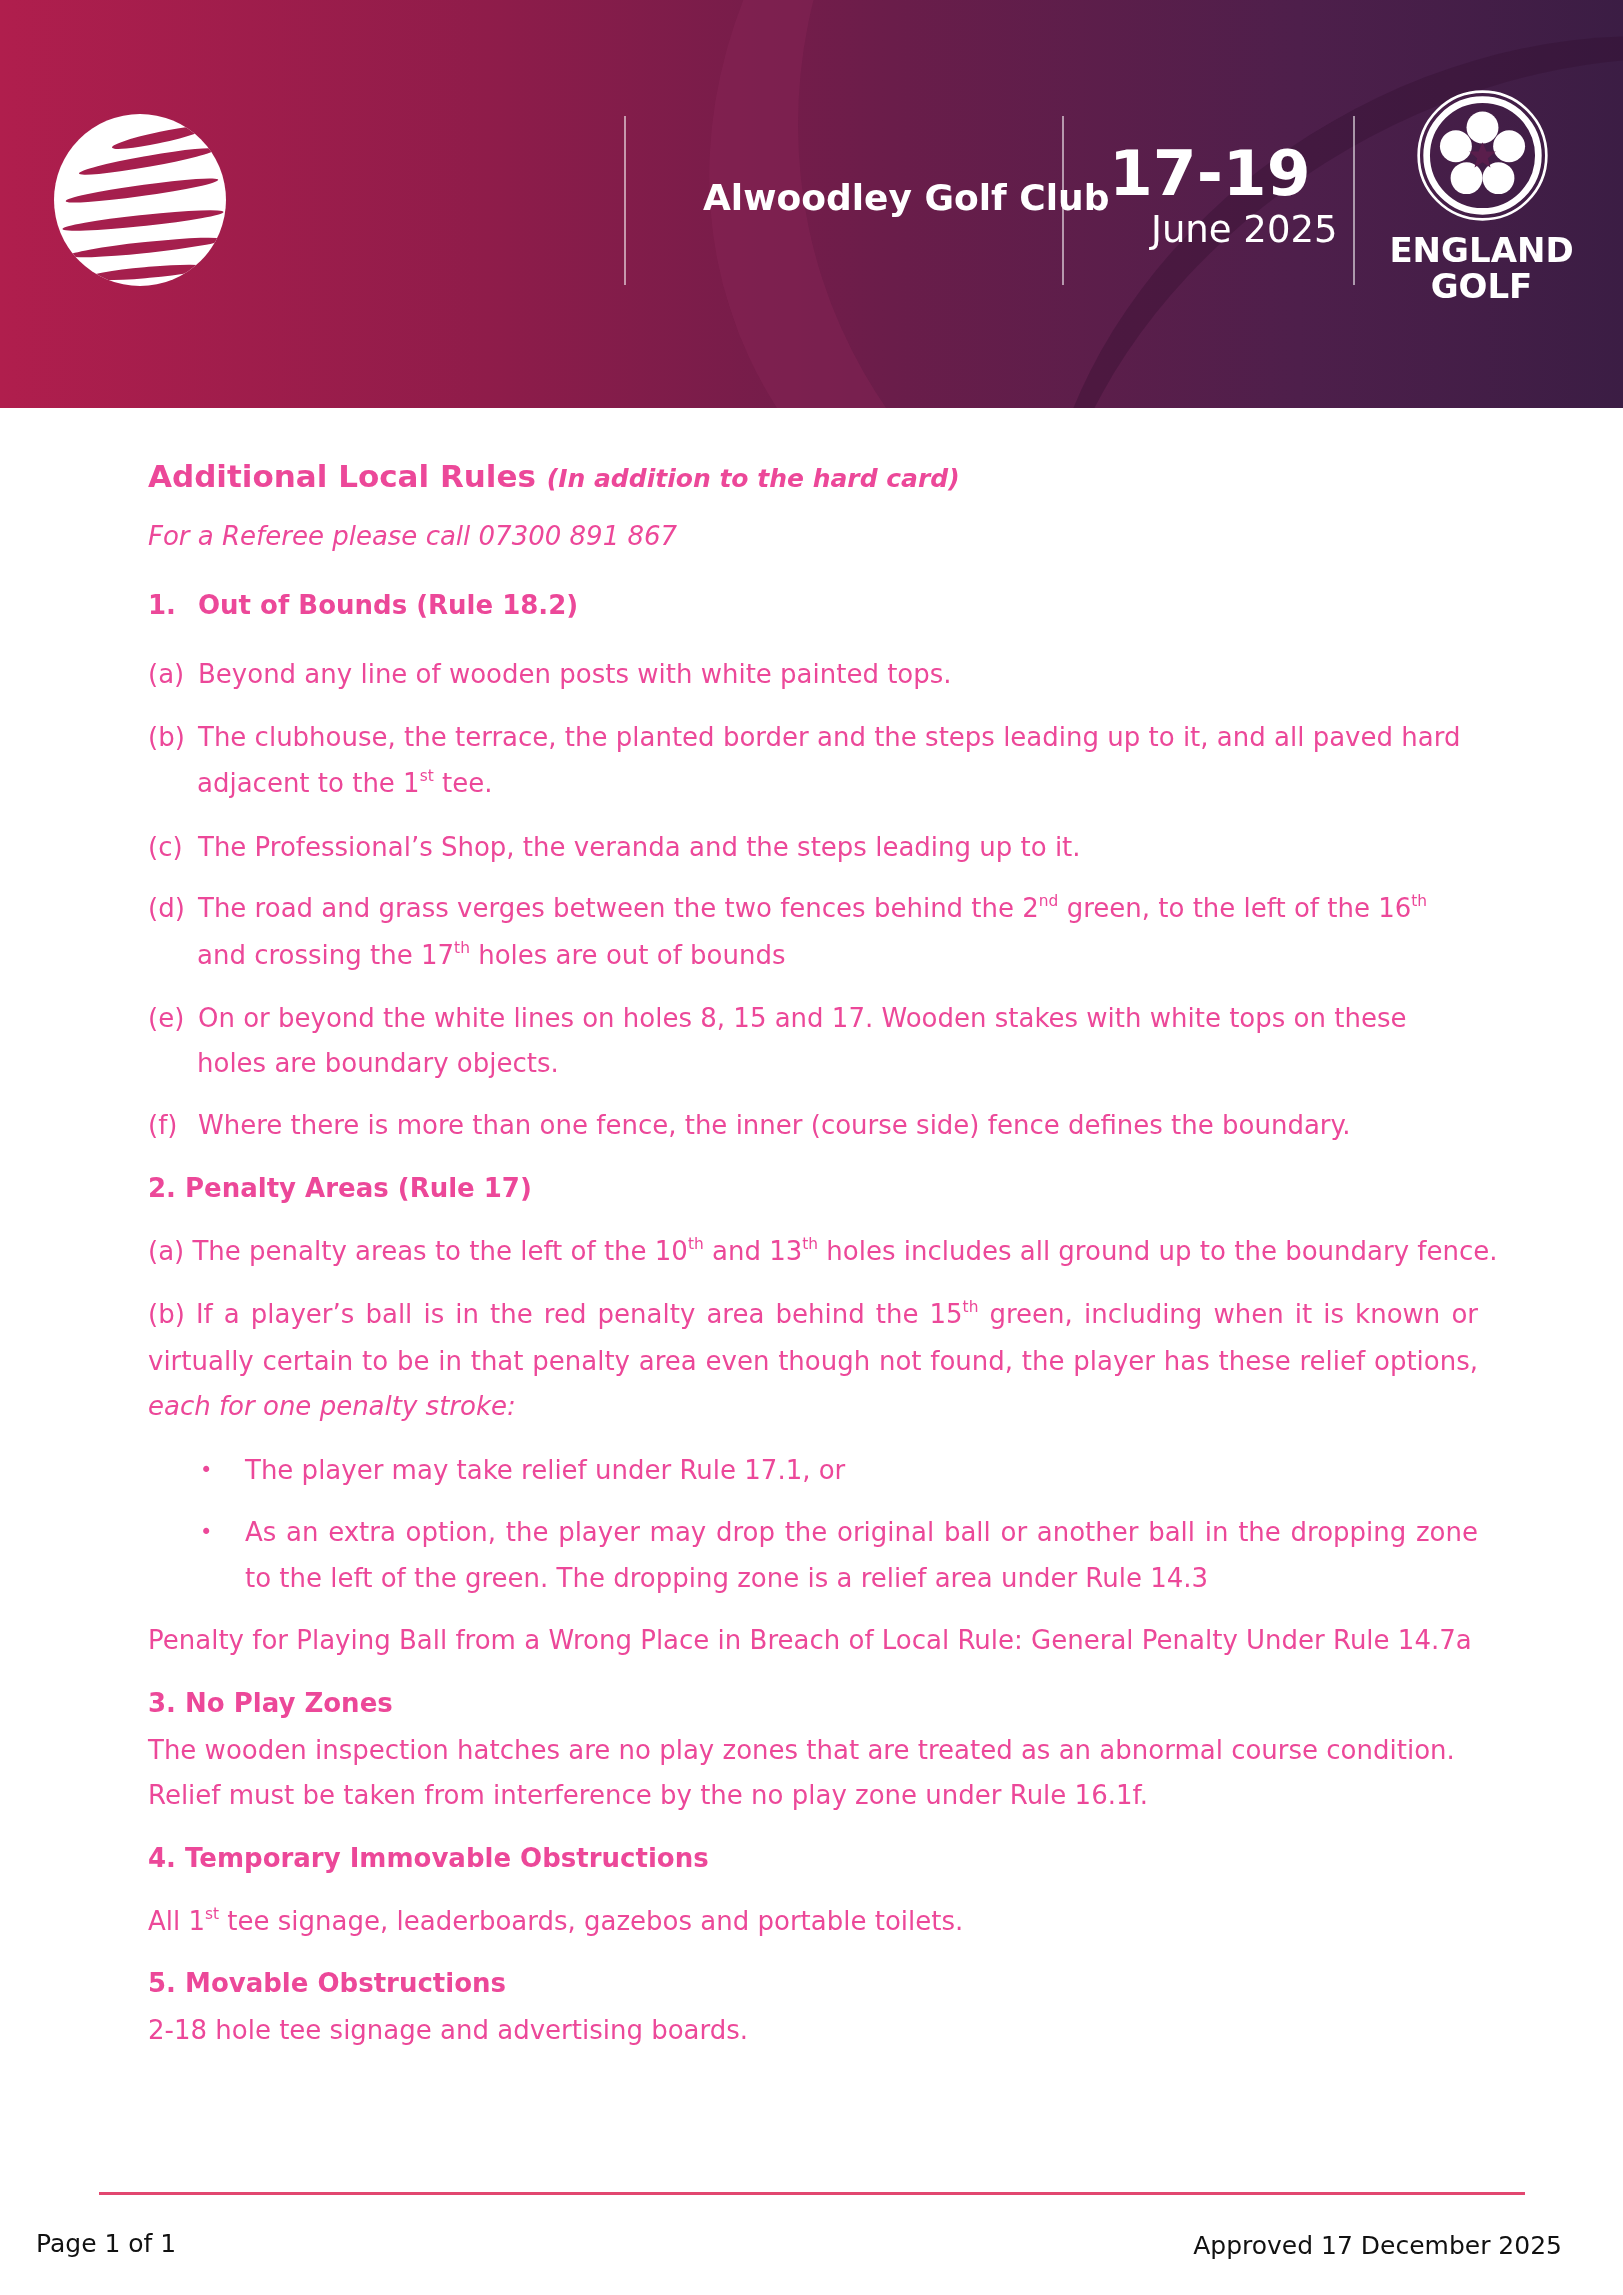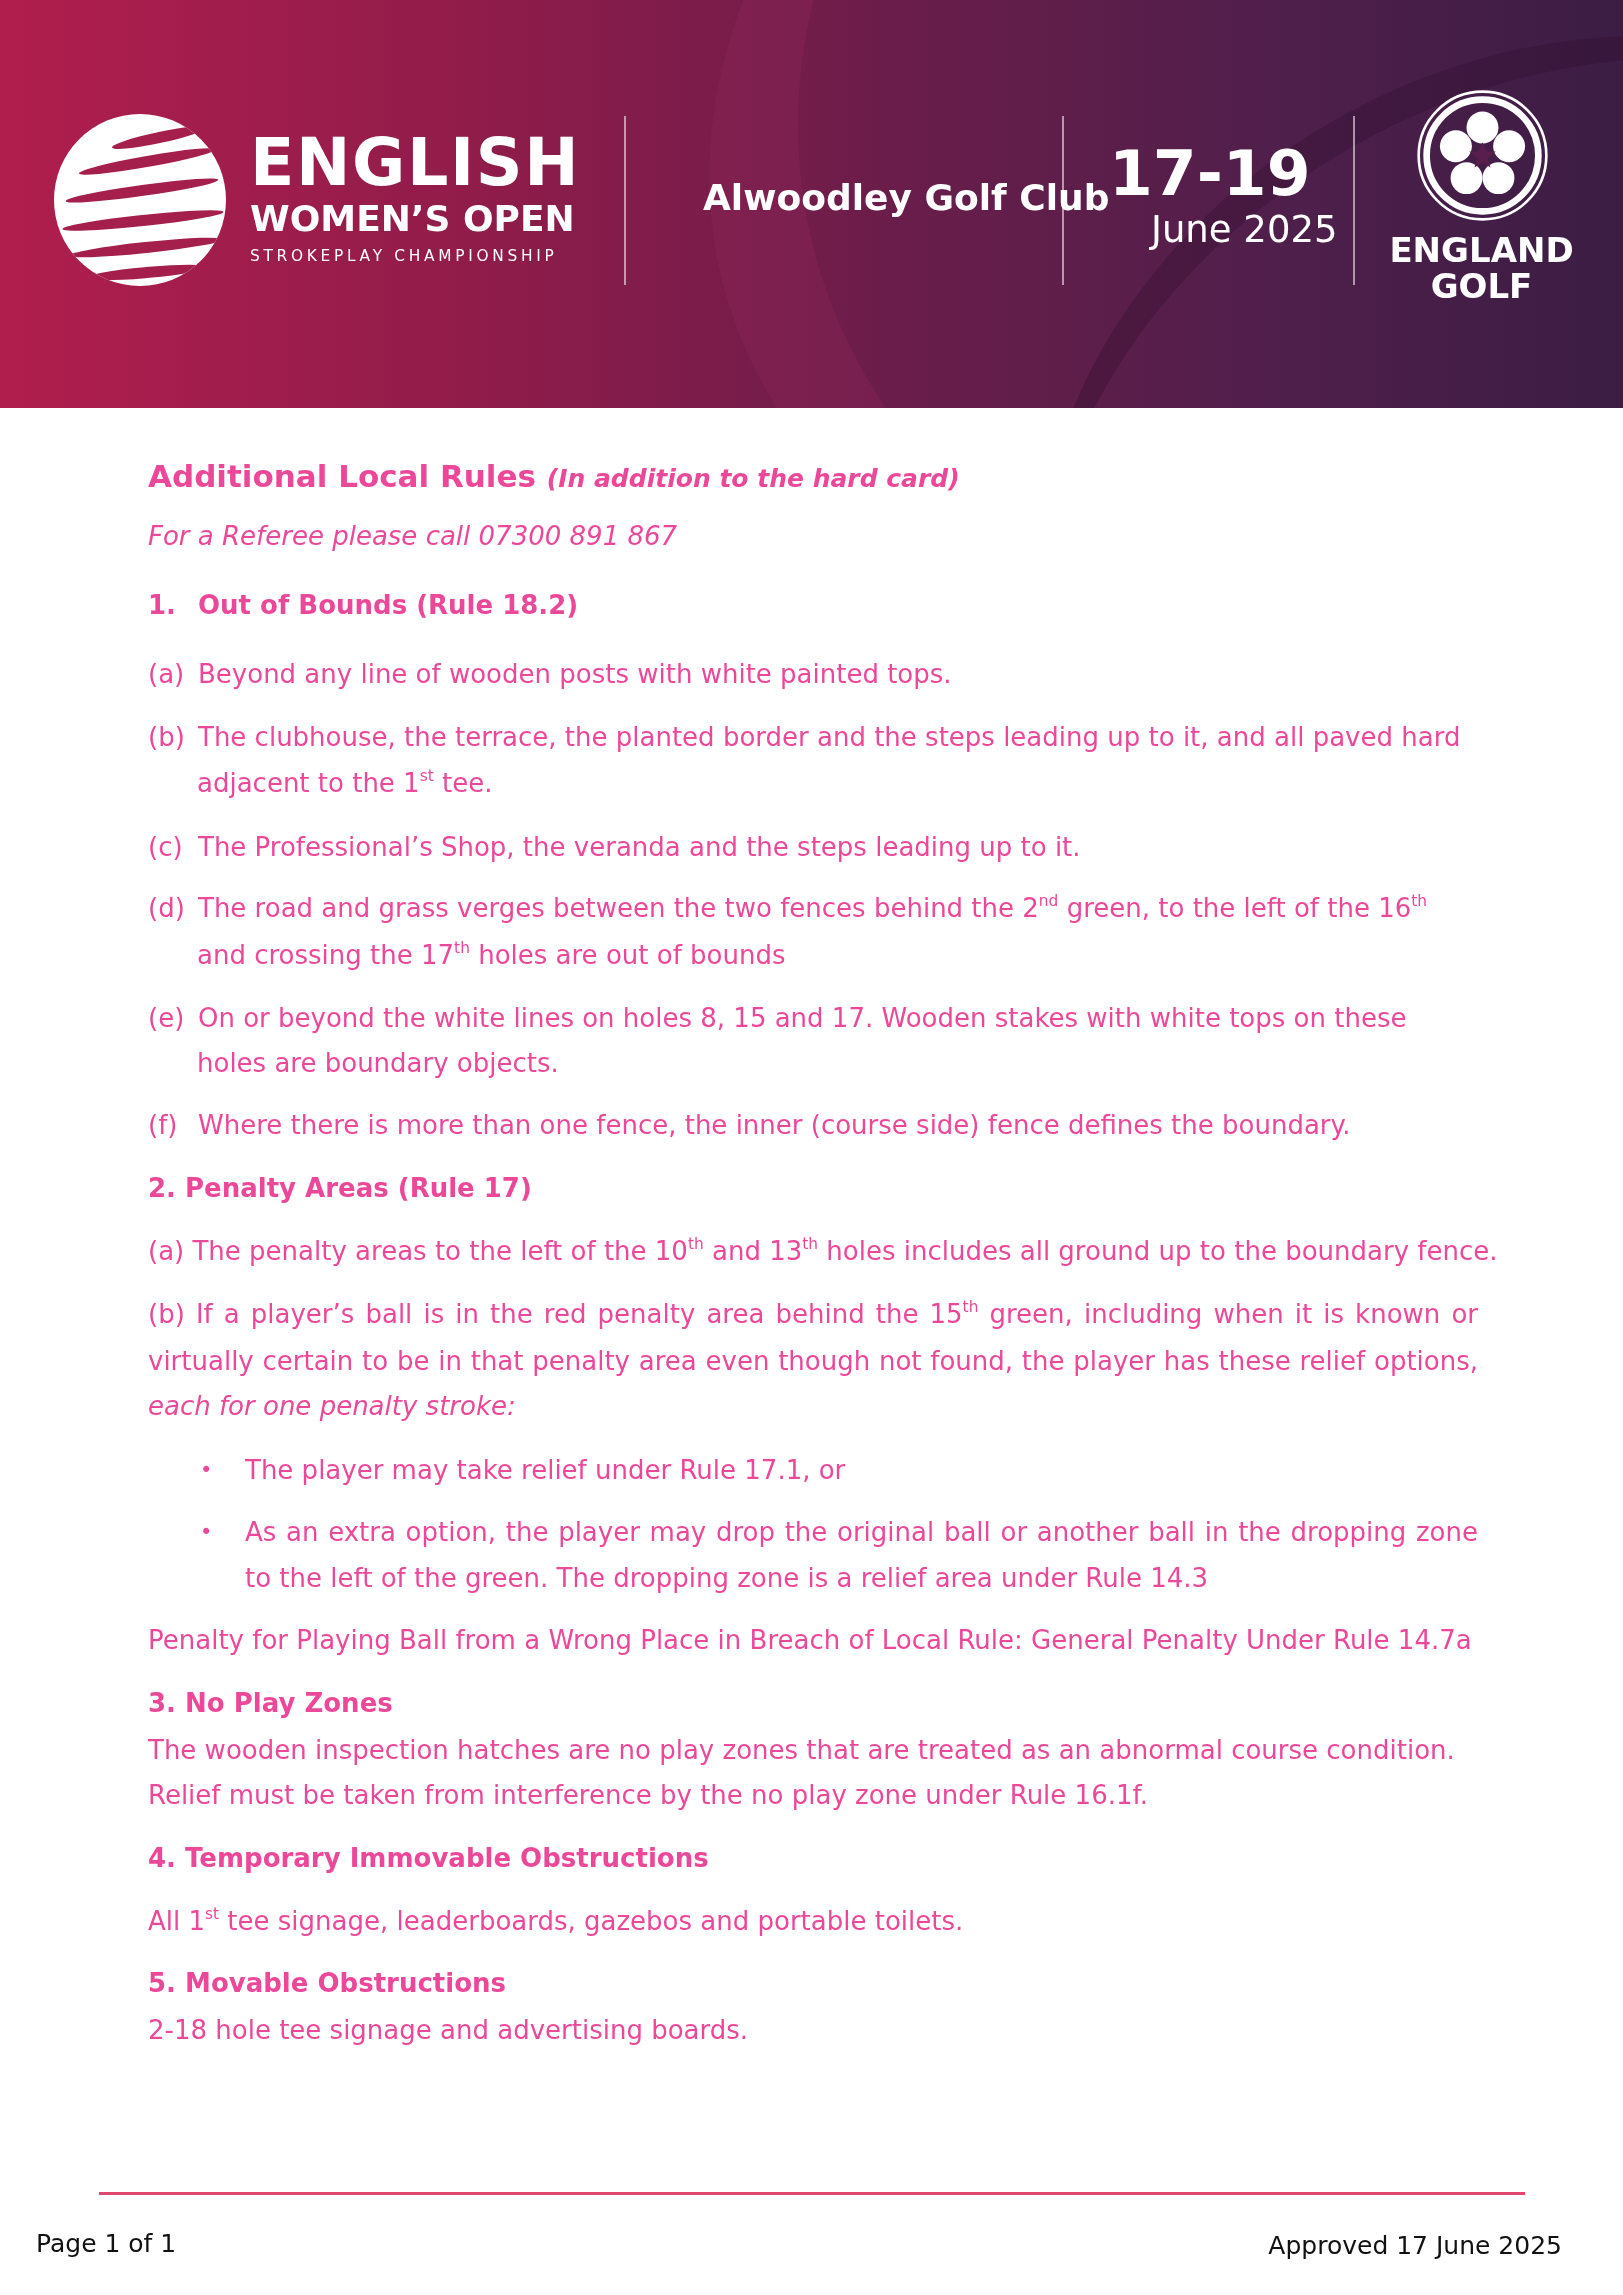"ENGLISH" div.logo-text { html: <div> <div>ENGLISH</div> <div>WOMEN’S OPEN</div> <div>STROKEPLAY CHAMPIONSHIP</div> </div> -> none }
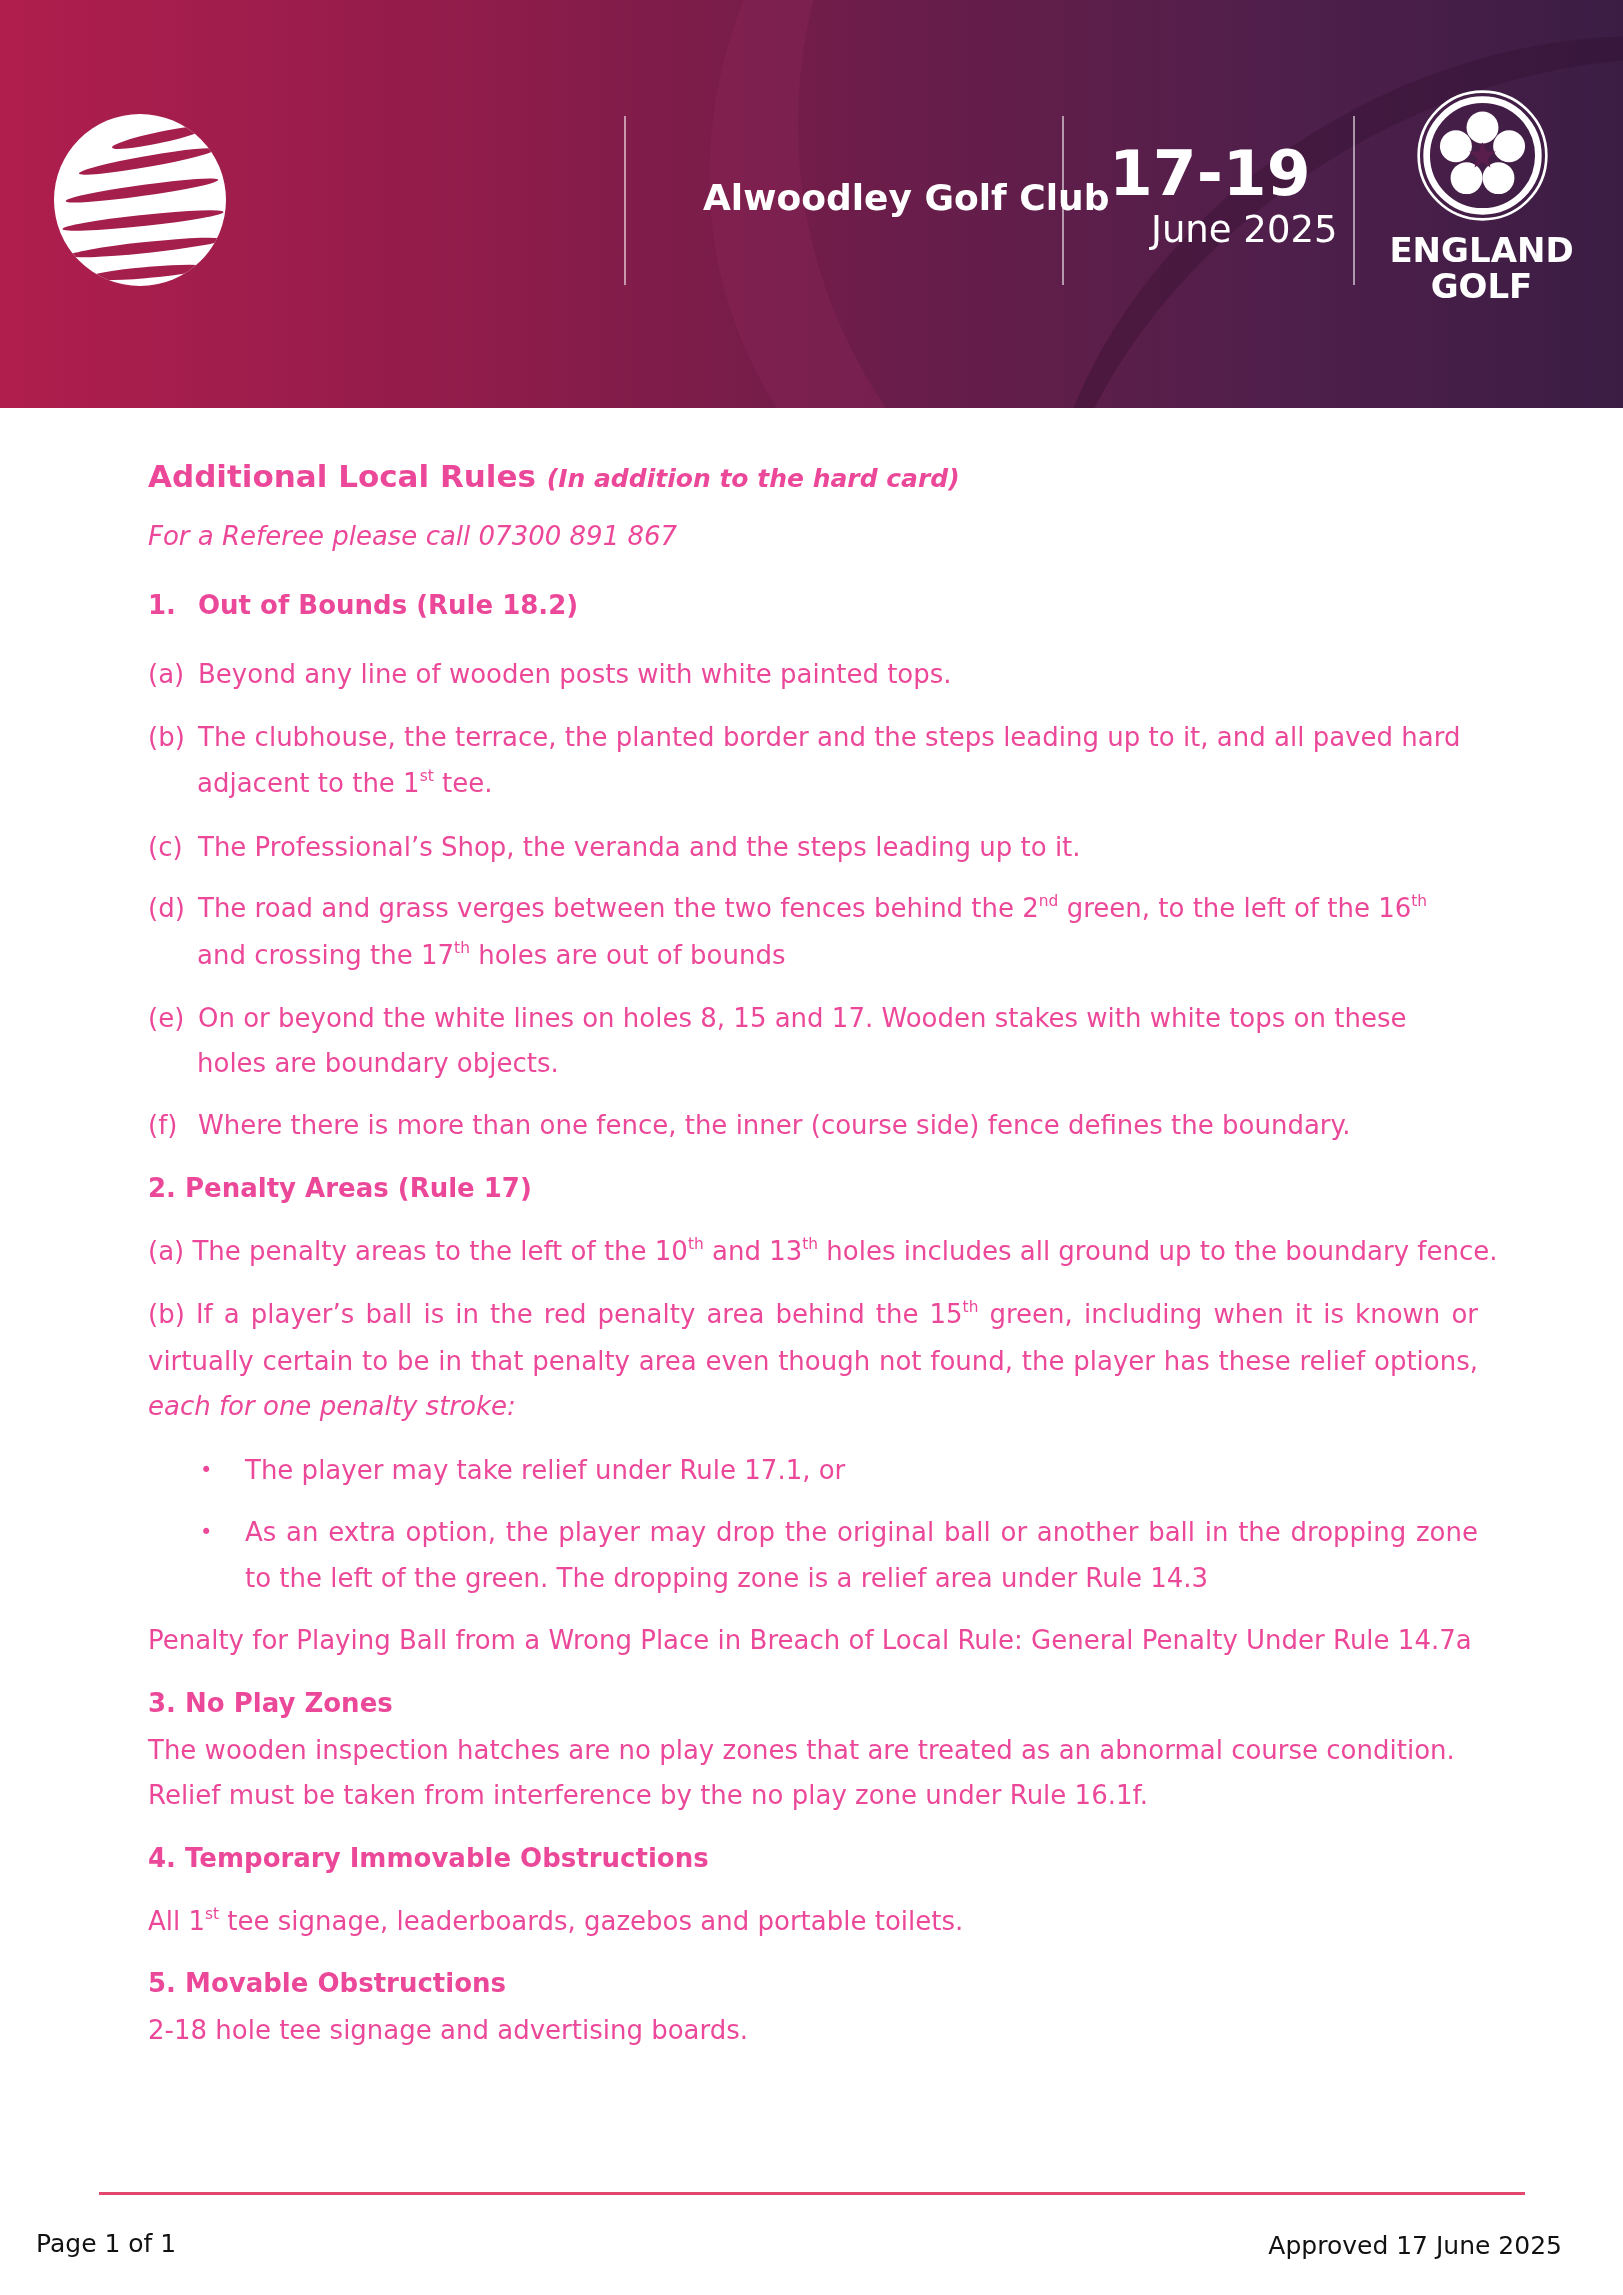"Approved 17 June 2025" div.footer-right { text: June -> December }
